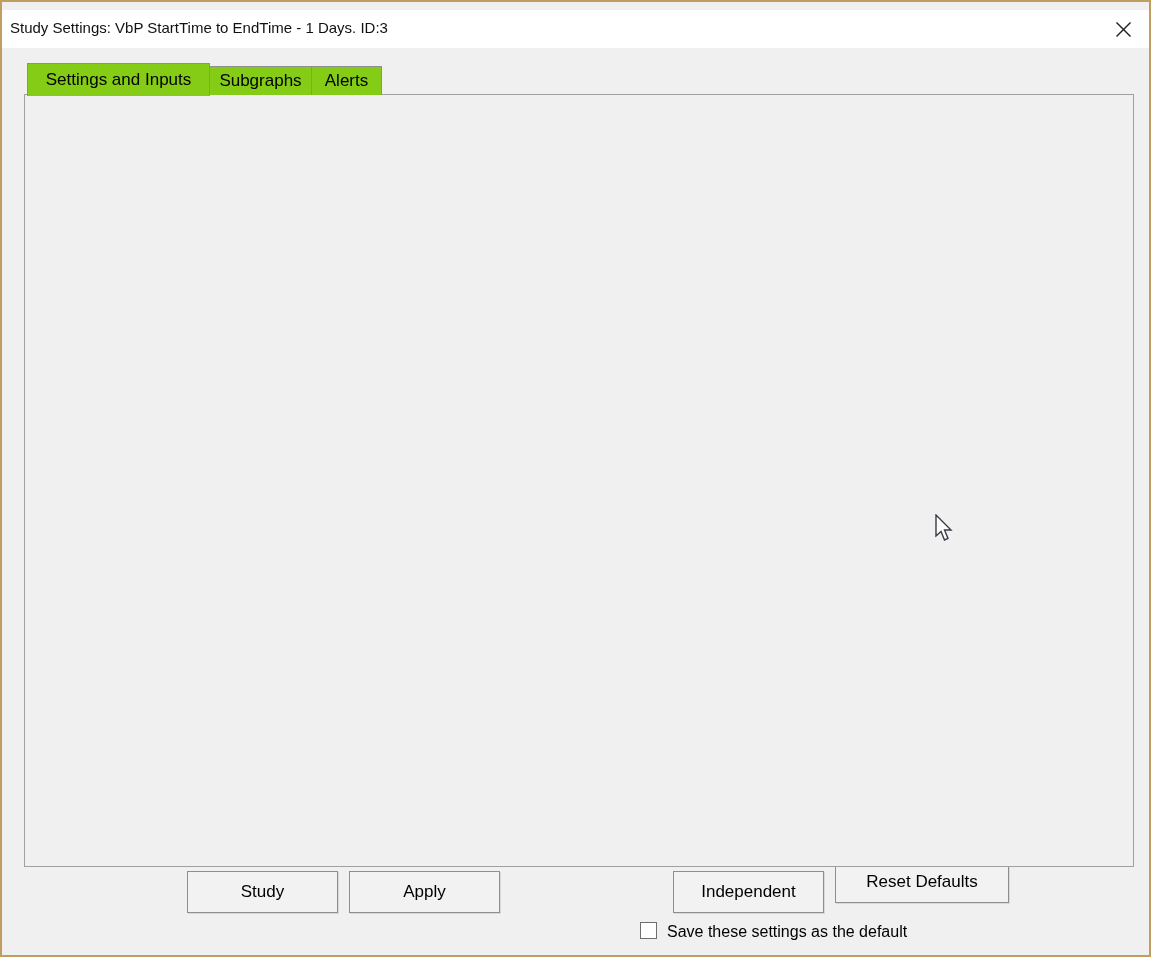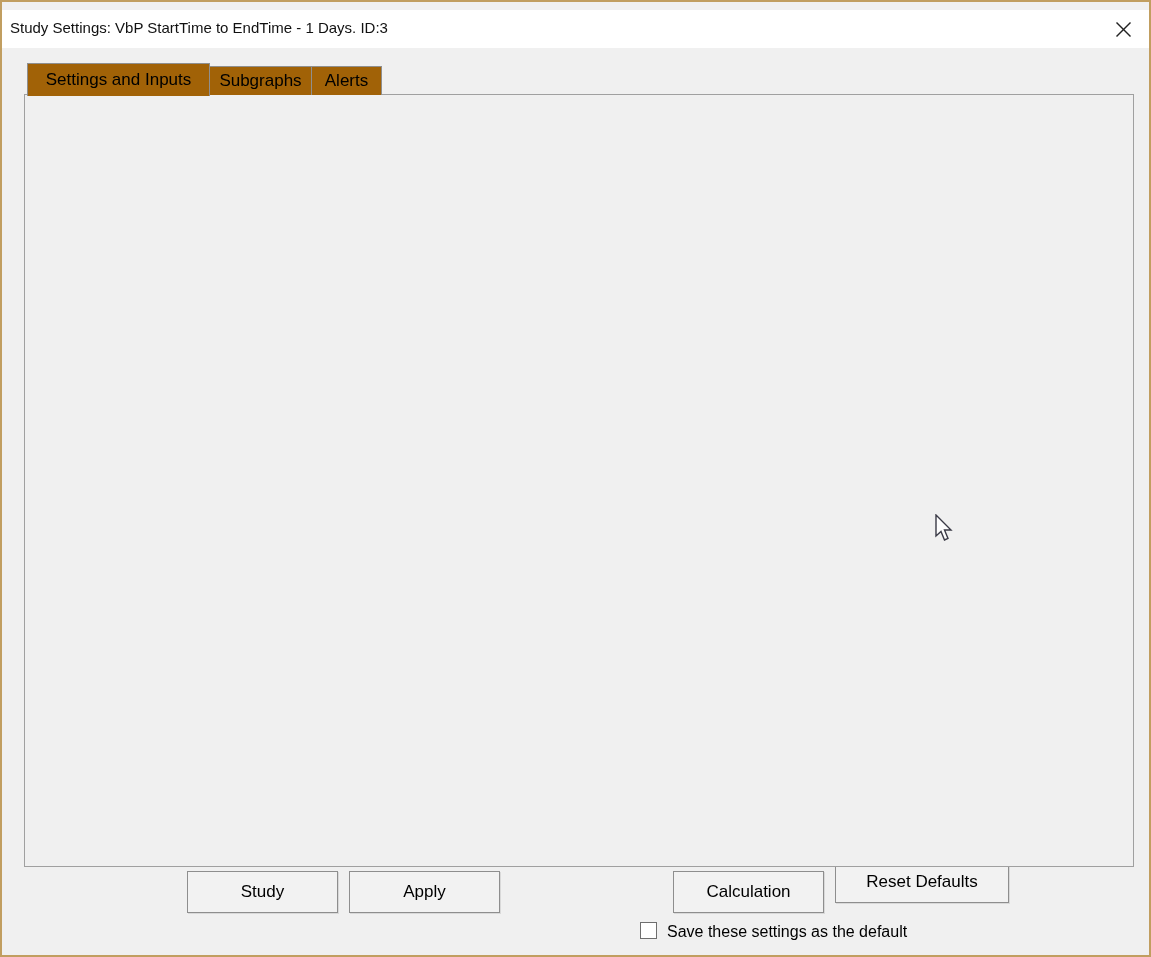"Settings and Inputs" .tab { background: #a16207 -> #84cc16 }
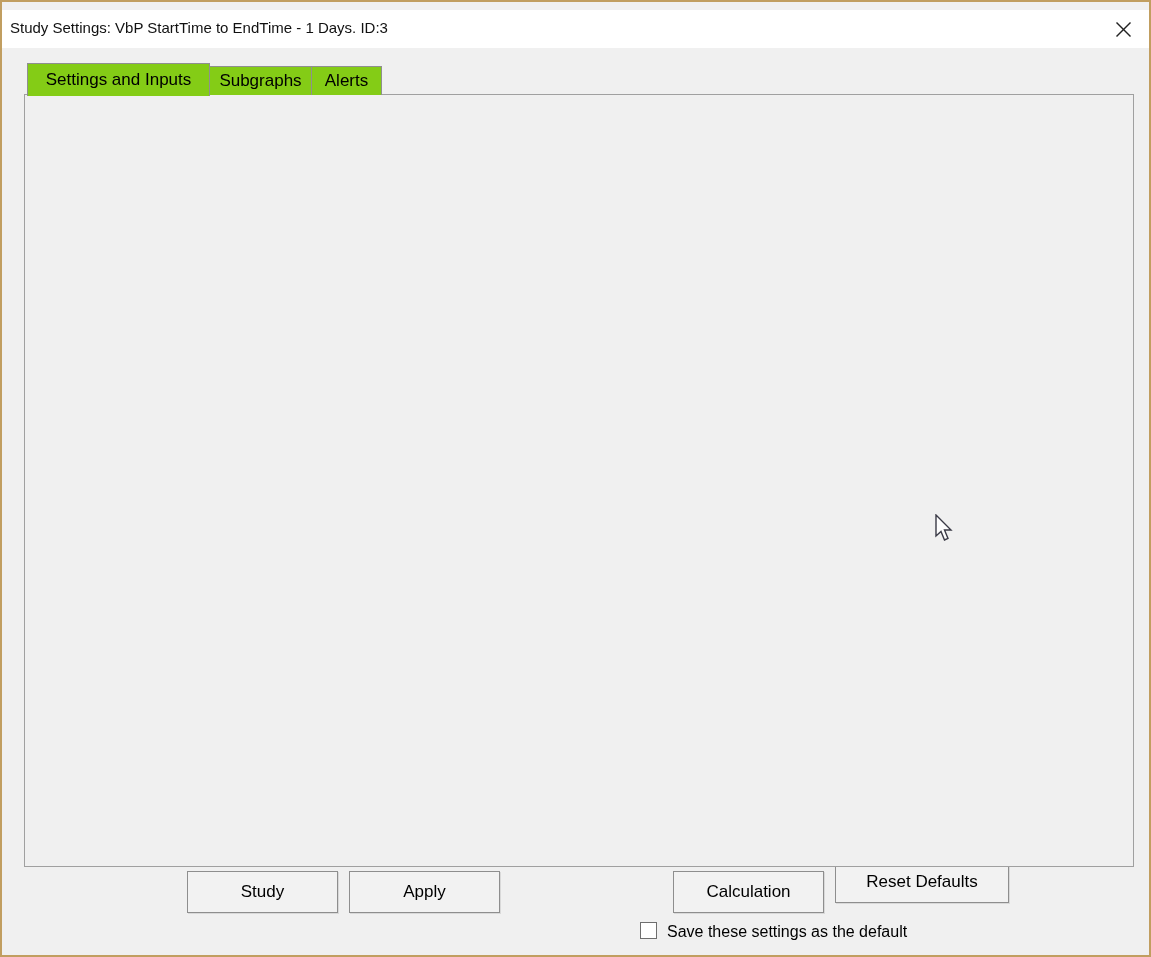"Calculation" div.btn { text: Calculation -> Independent }
